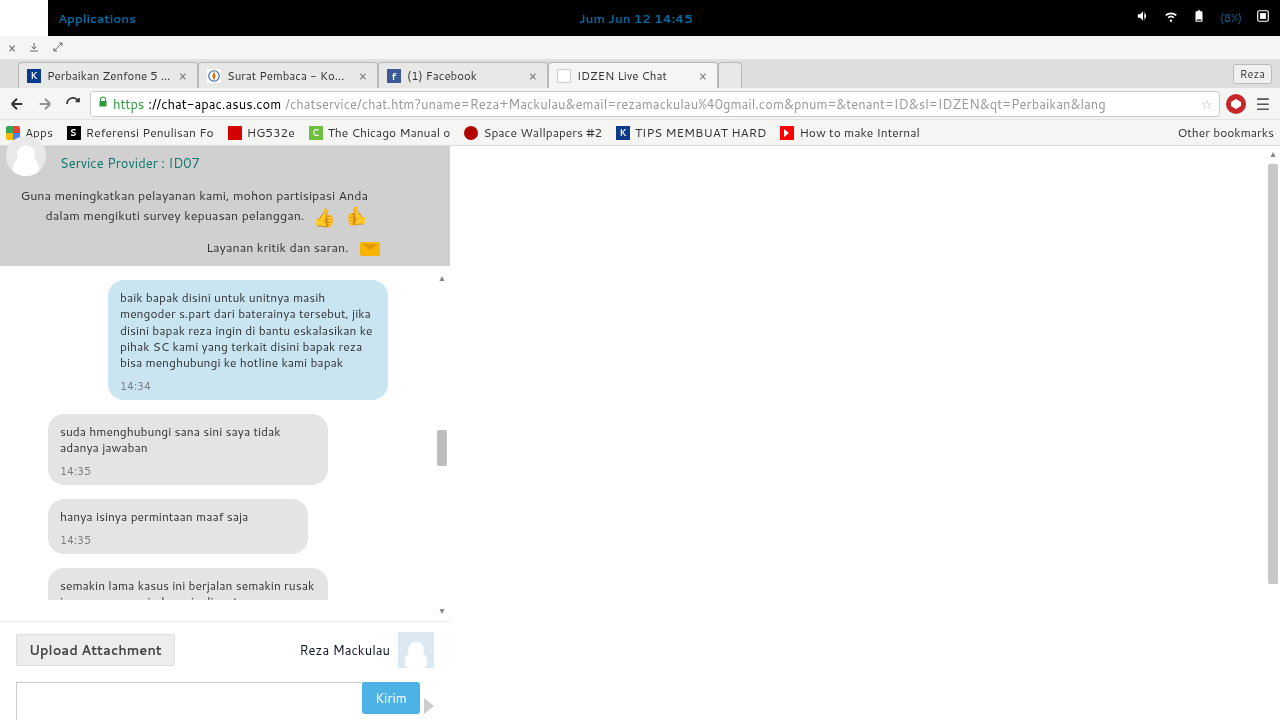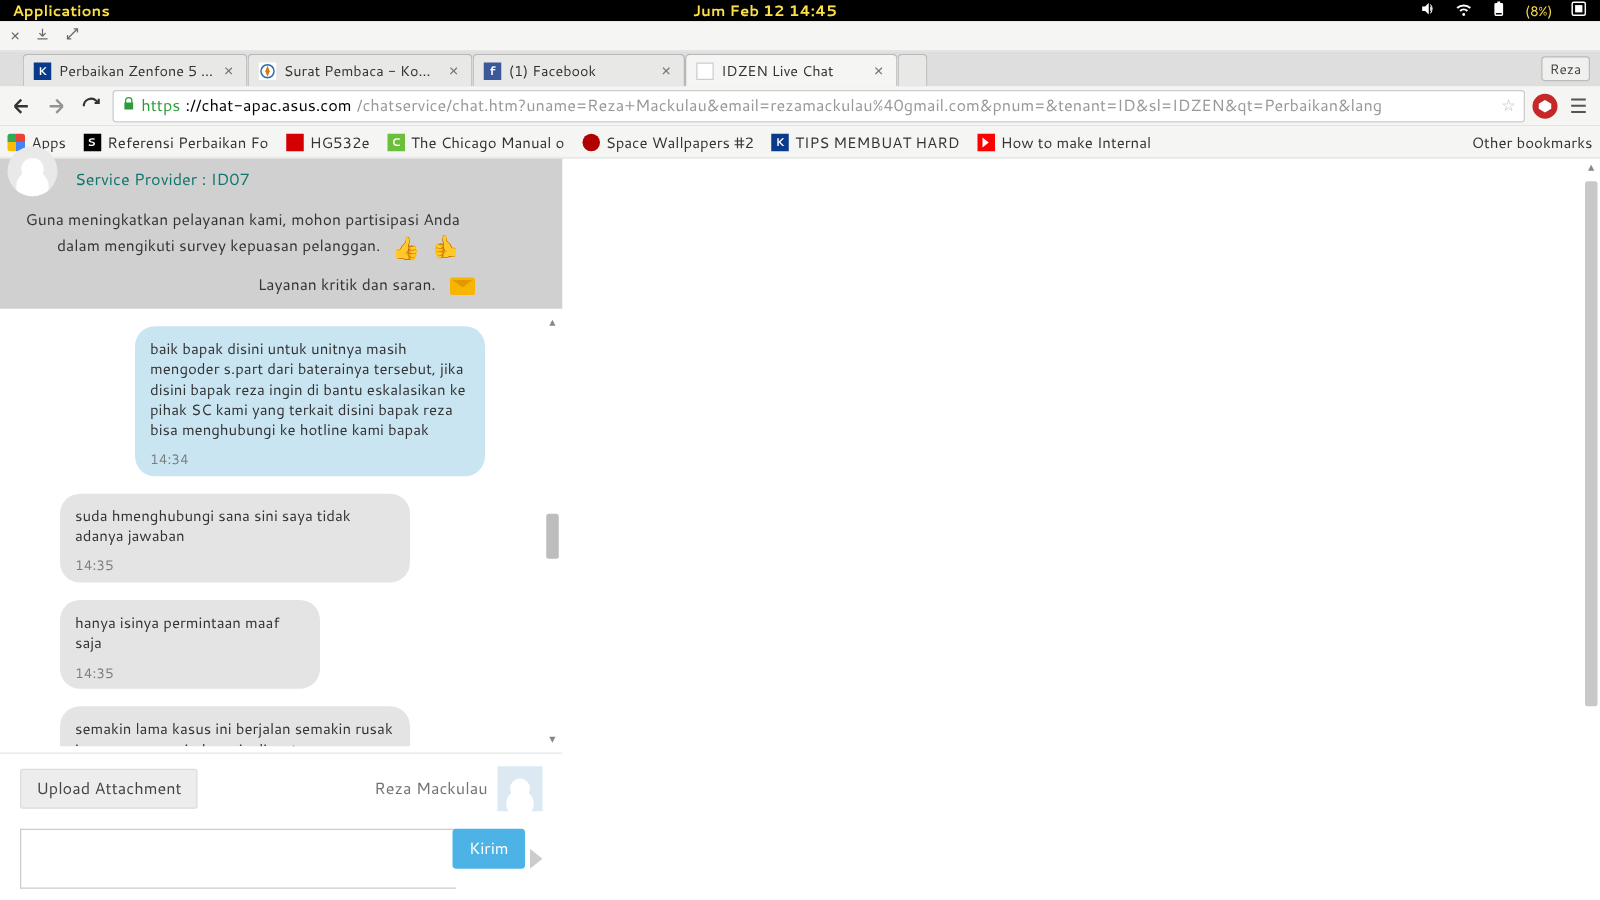"Applications" .topbar { color: #fde047 -> #0369a1; height: 17px -> 36px; margin-left: none -> 48px }
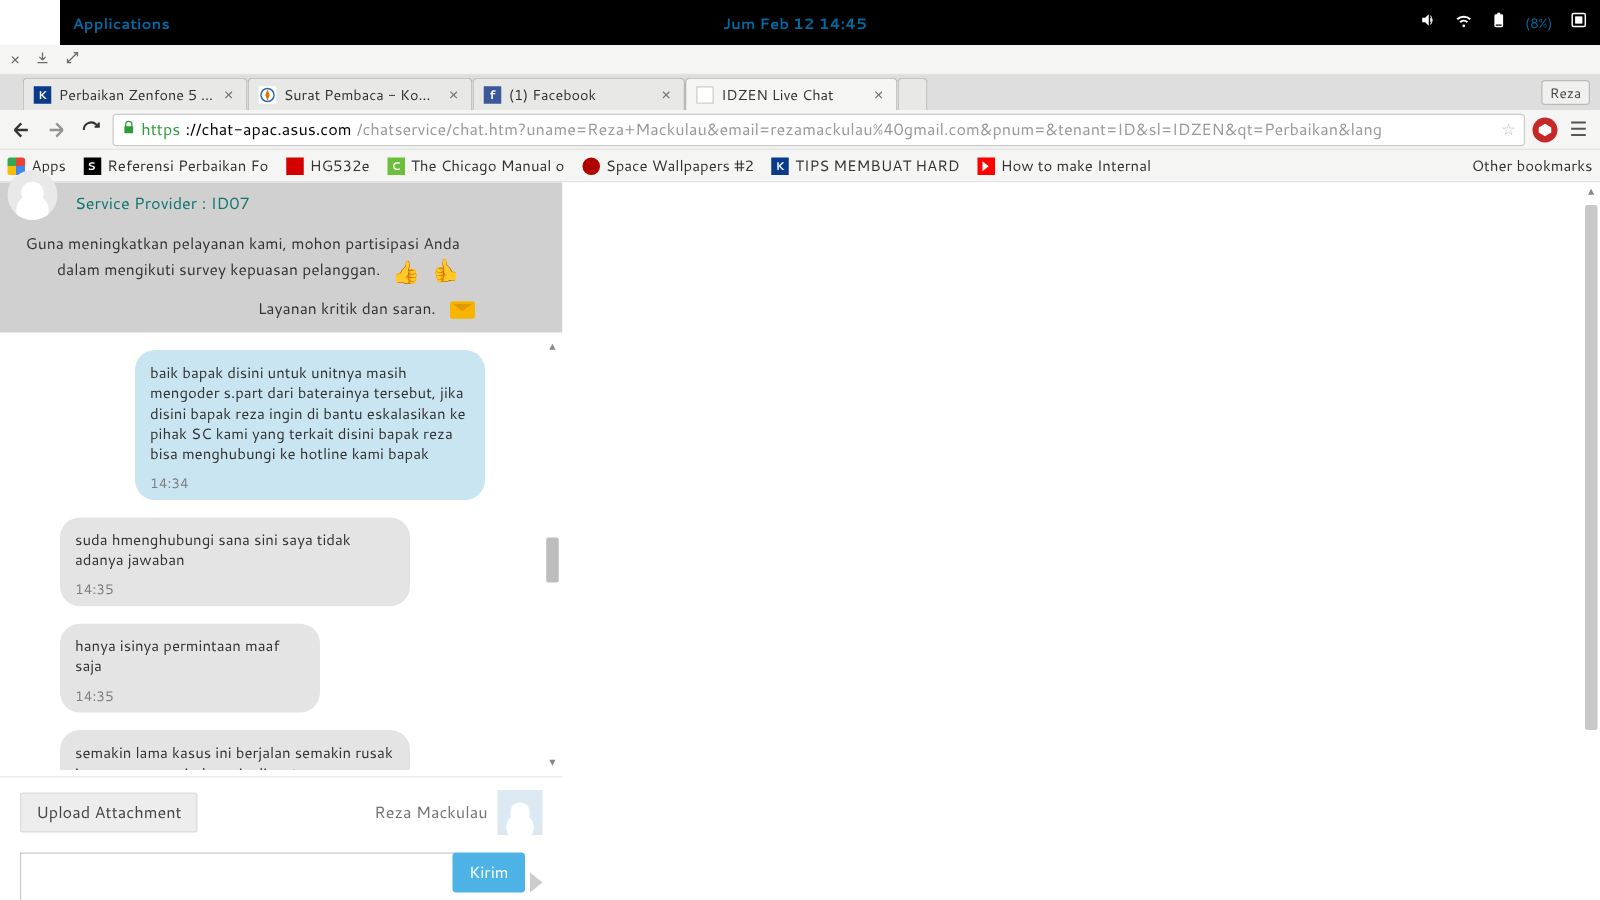"Jum Feb 12 14:45" span { text: Feb -> Jun }
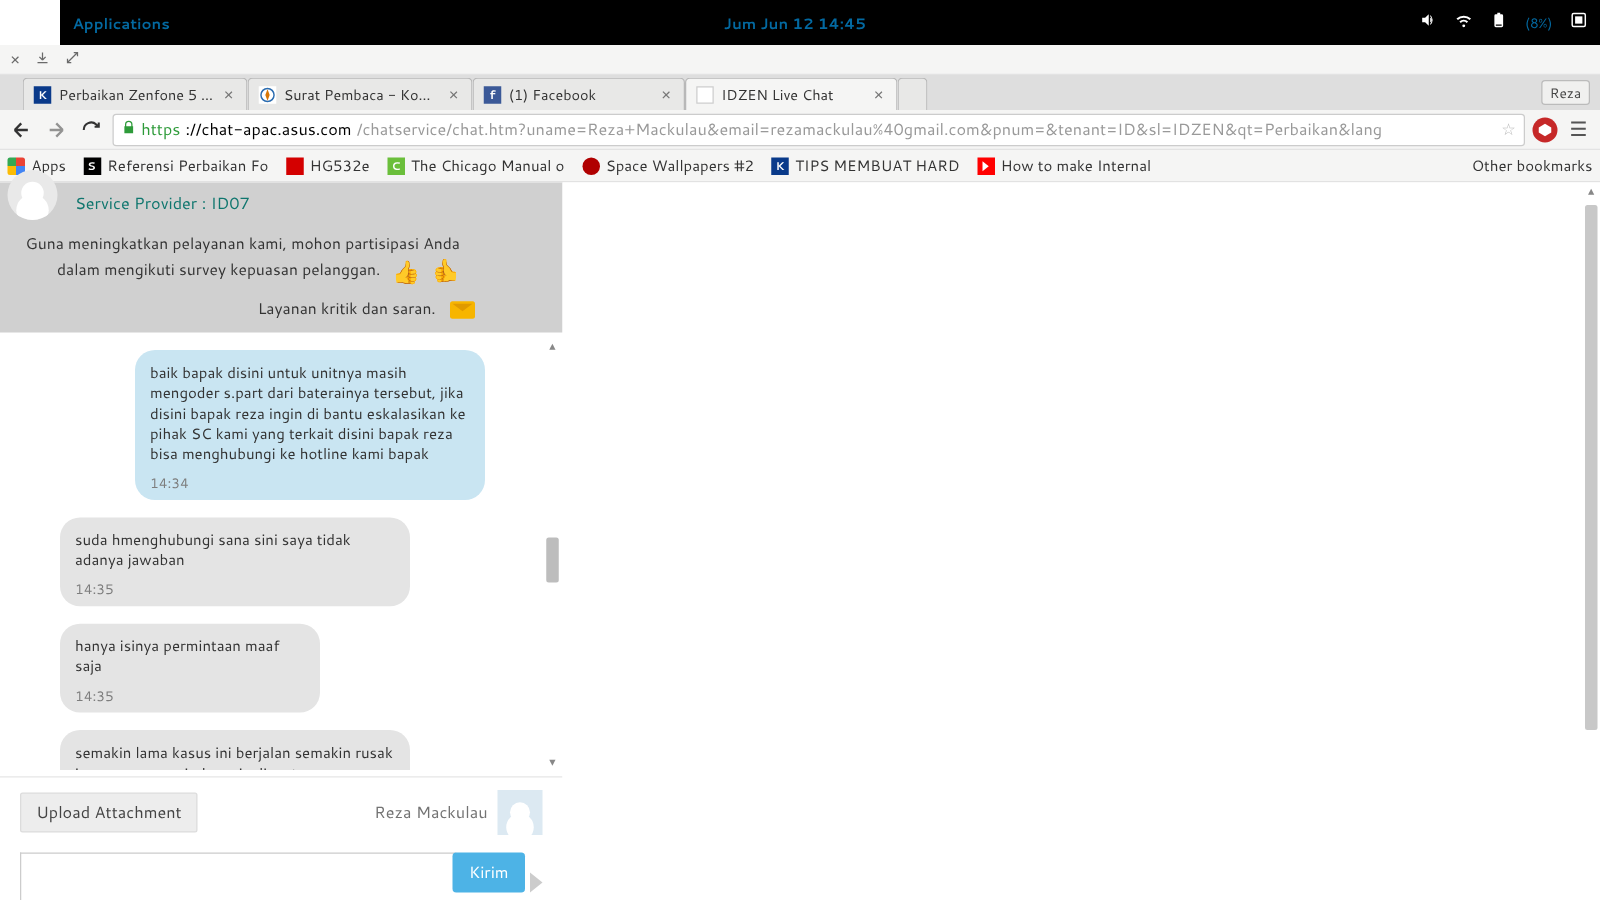"Referensi Perbaikan Fo" span { text: Perbaikan -> Penulisan }
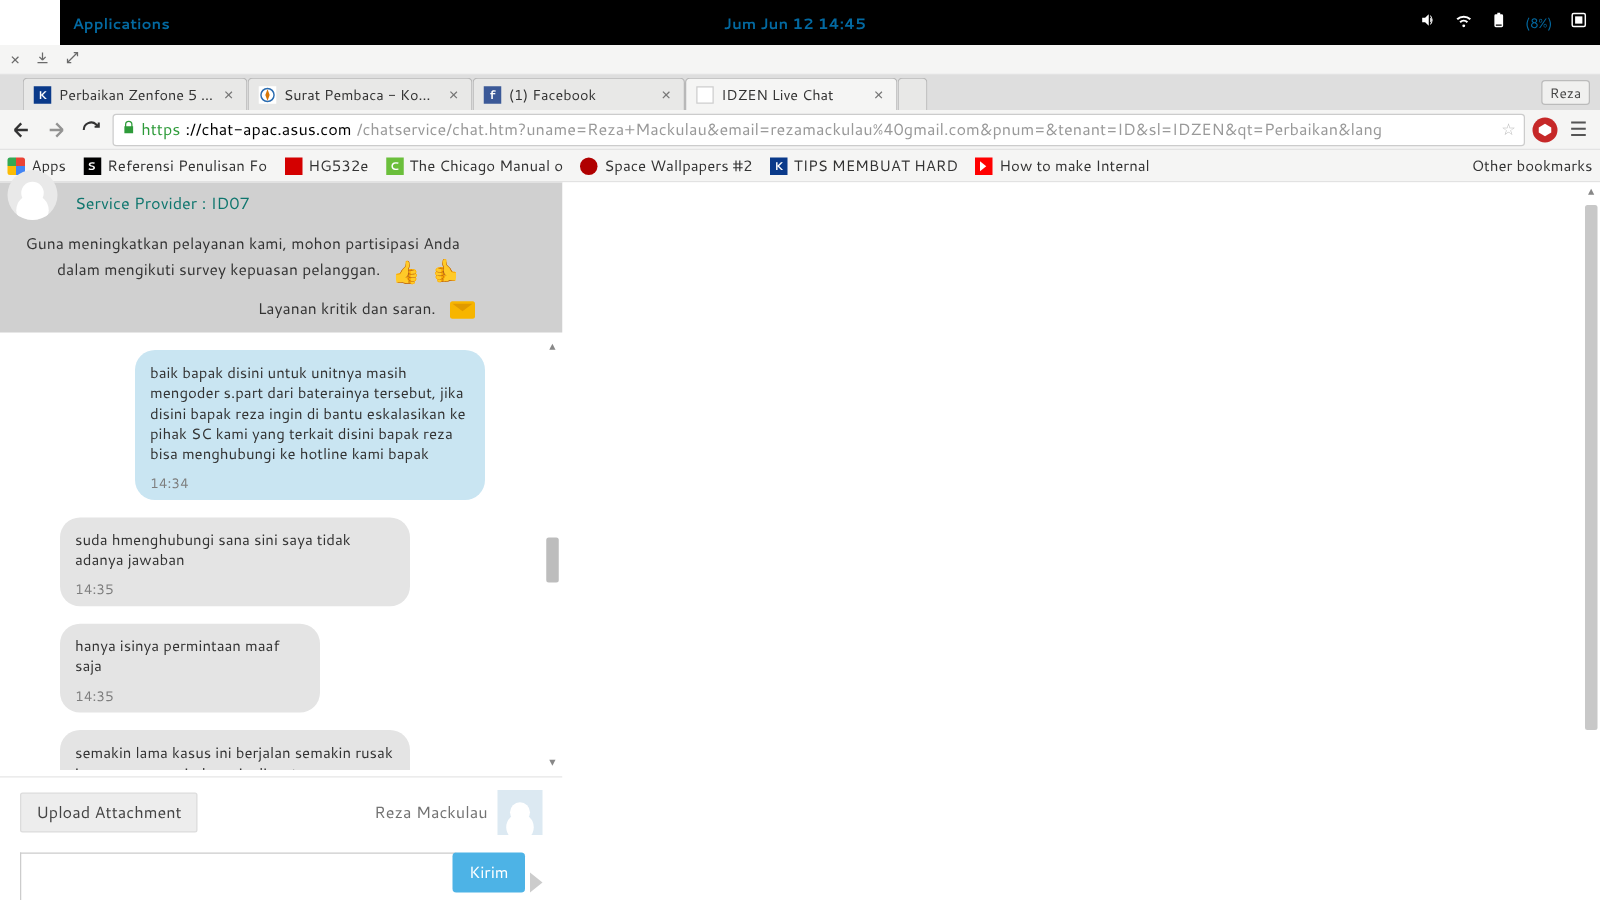"hanya isinya permintaan maaf saja" .msg.user.short { width: 208px -> 260px }
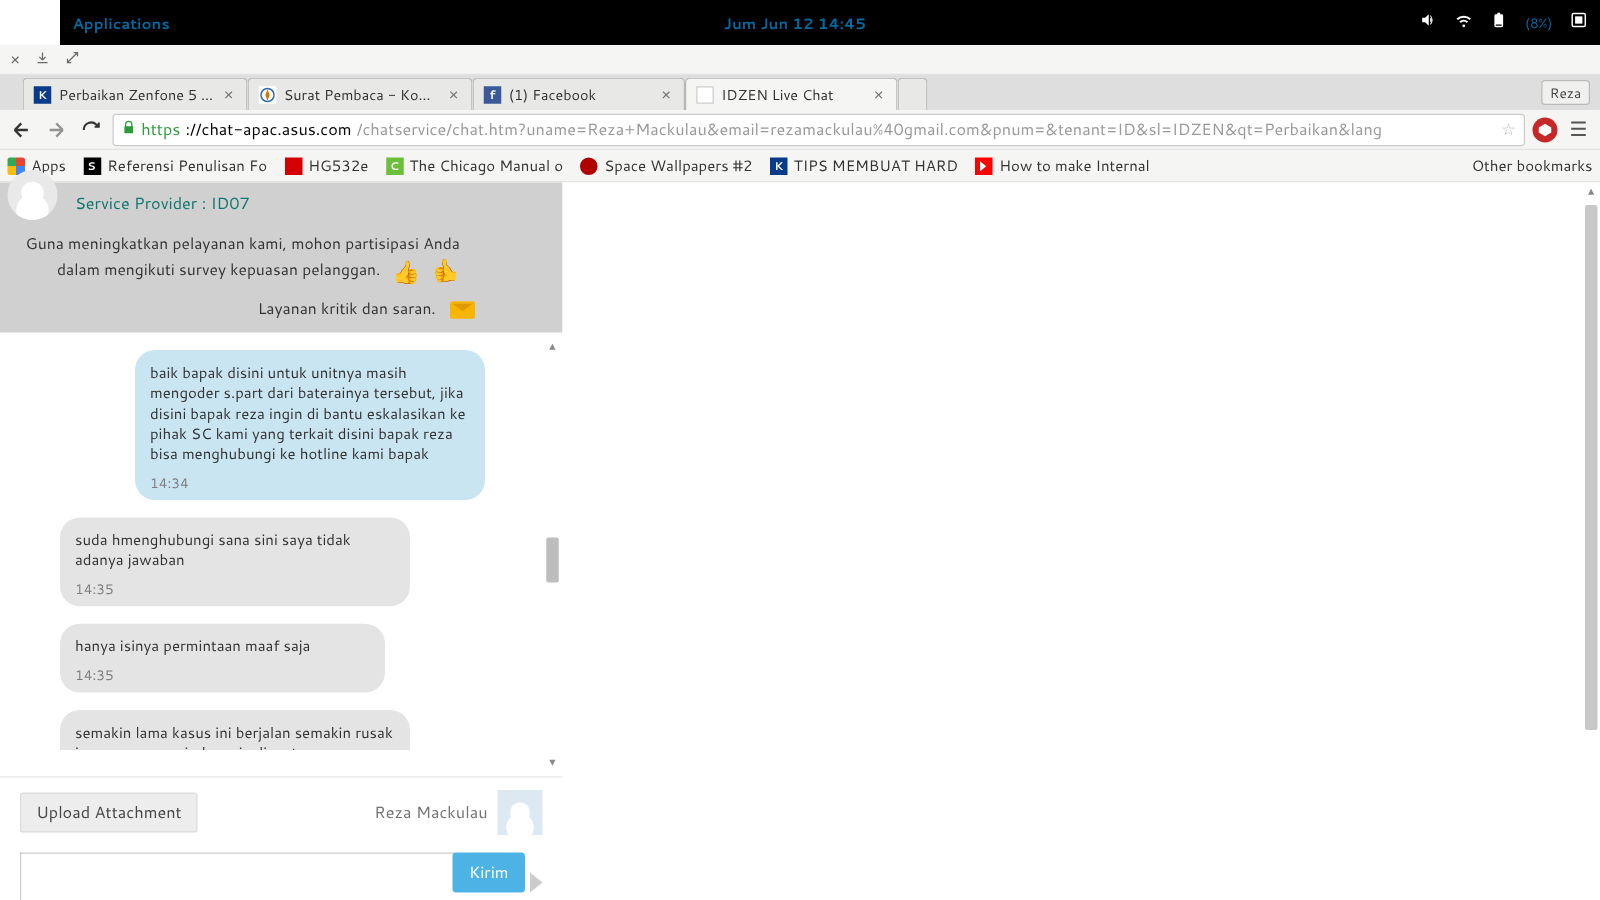"Upload Attachment" .upload-btn { font-weight: none -> bold }
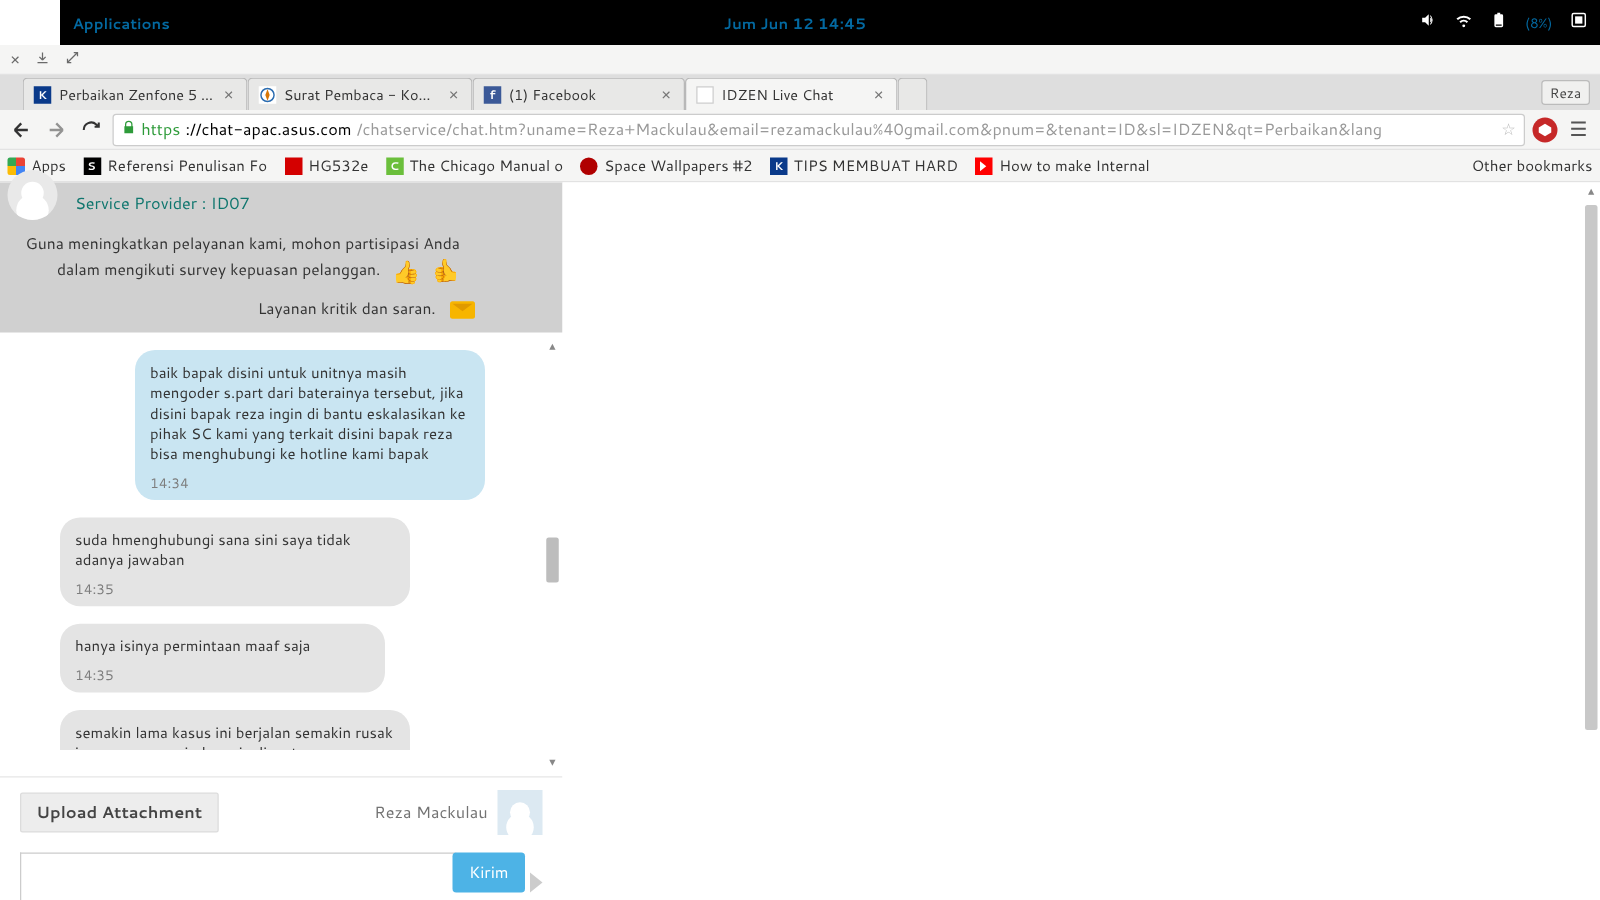"Reza Mackulau" .username { color: #737373 -> #0f172a }
